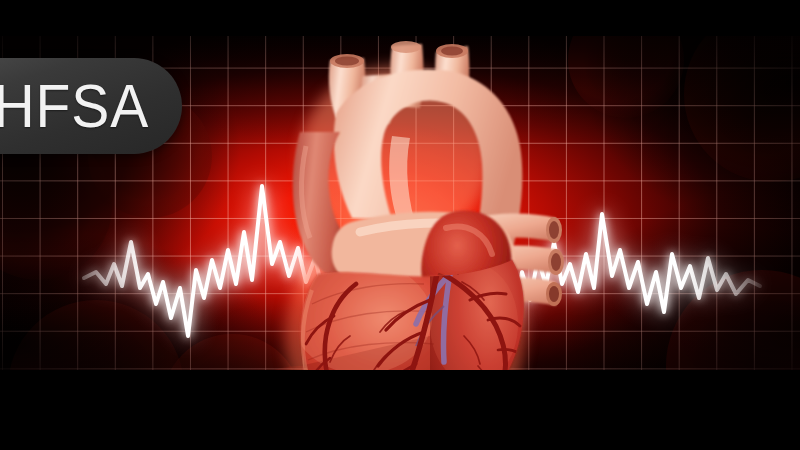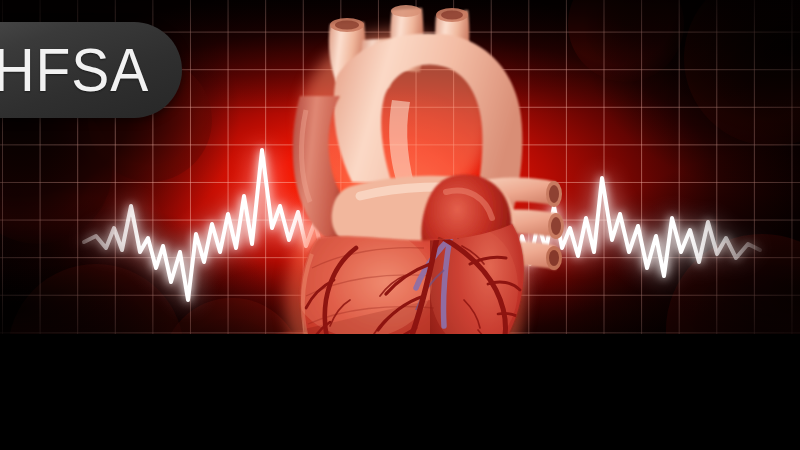"HFSA" #stage { margin-top: none -> 36px }
